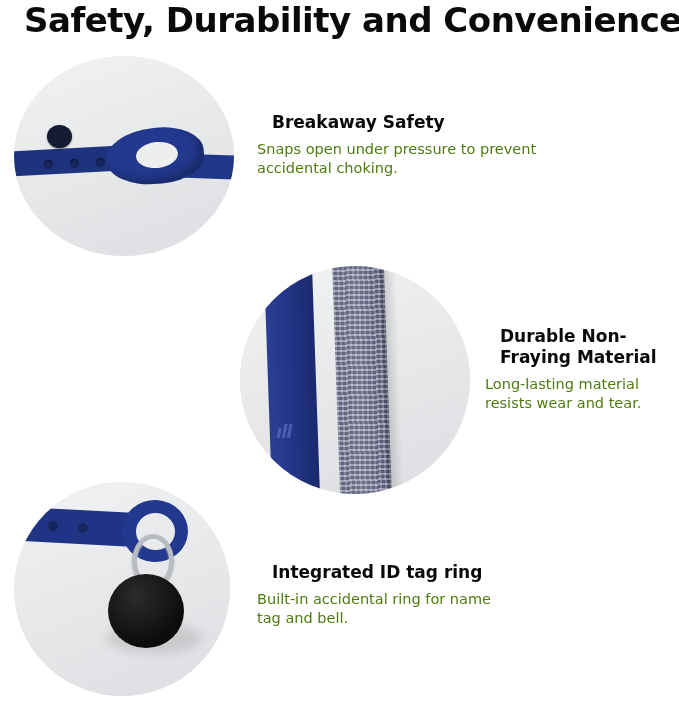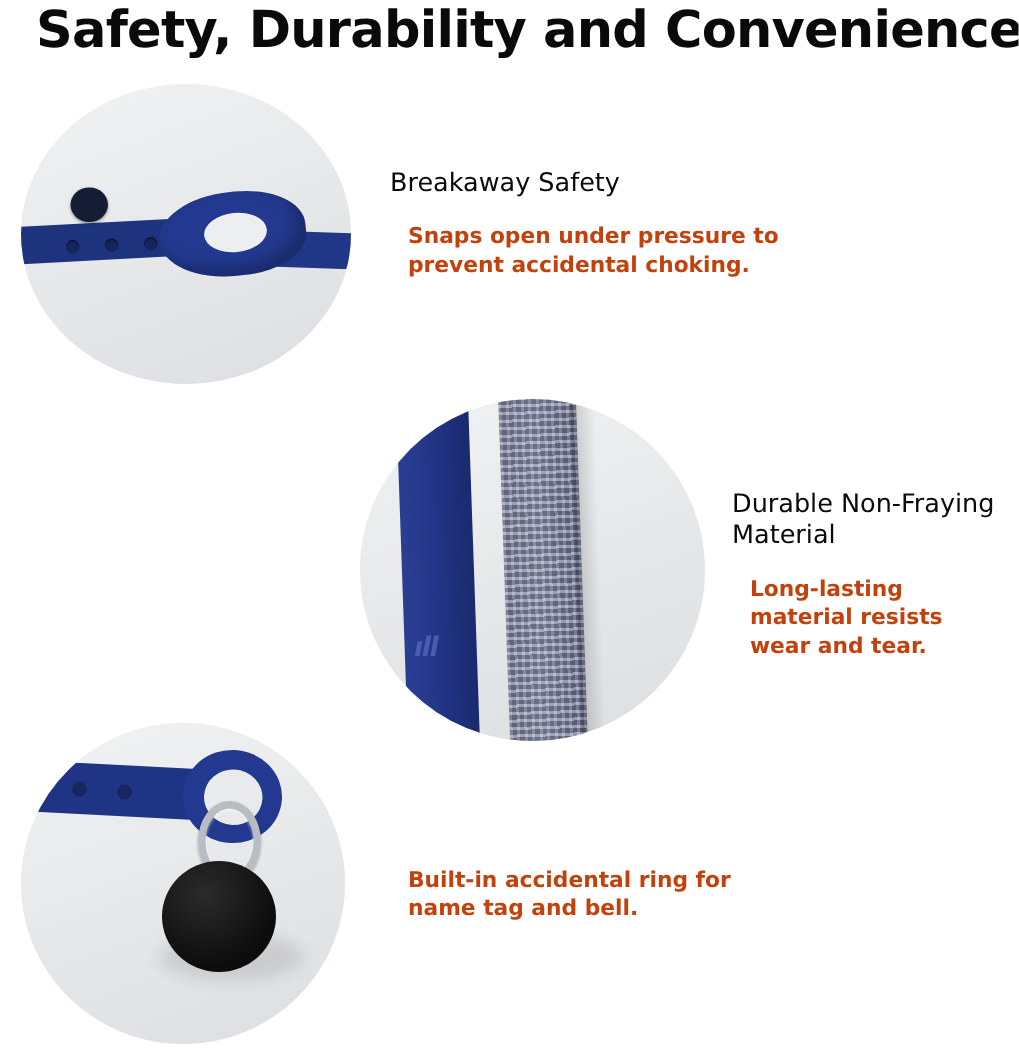"Breakaway Safety" .feature-heading { font-weight: 400 -> 700; margin: 0 0 7px 4px -> 0 0 7px 16px }
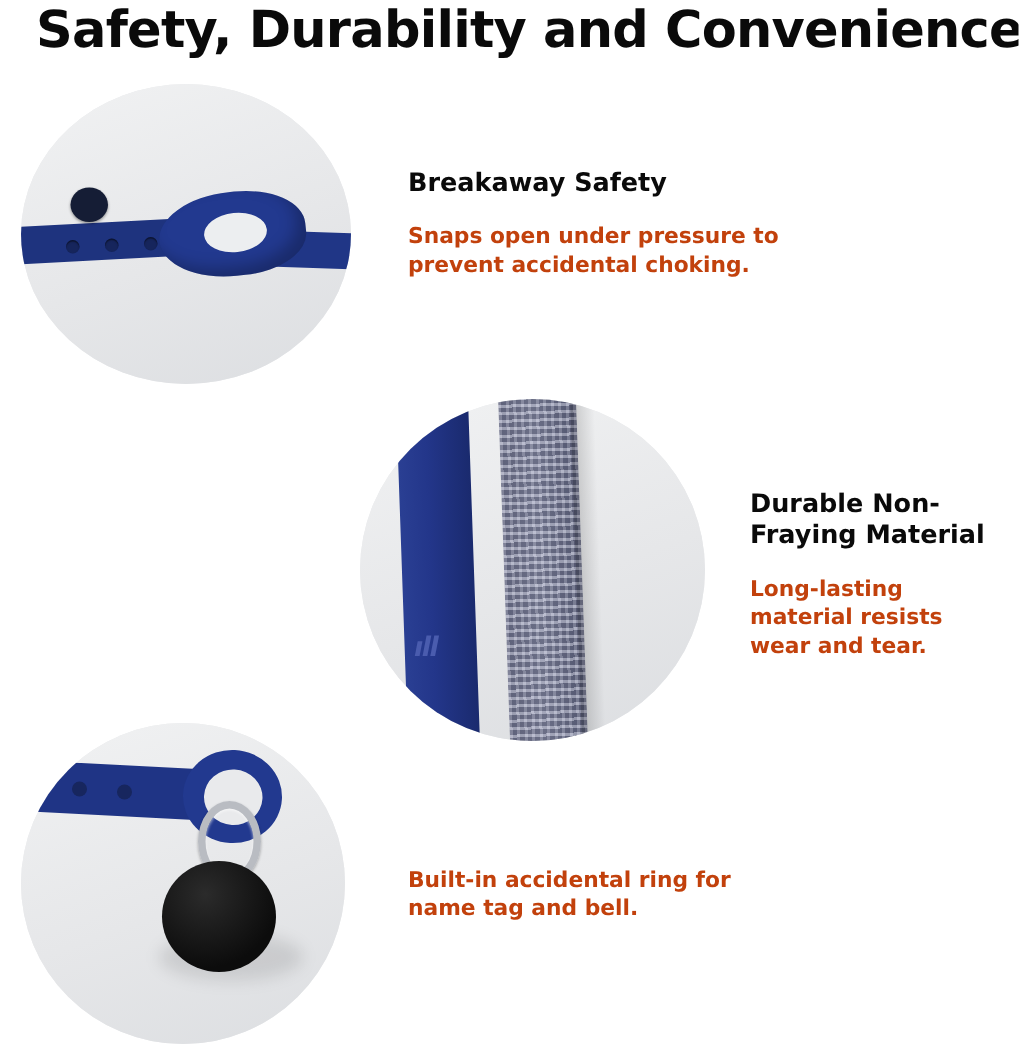"Snaps open under pressure to" .feature-body { color: #c2410c -> #4d7c0f; font-weight: 700 -> 400; margin: 16px -> 1px }
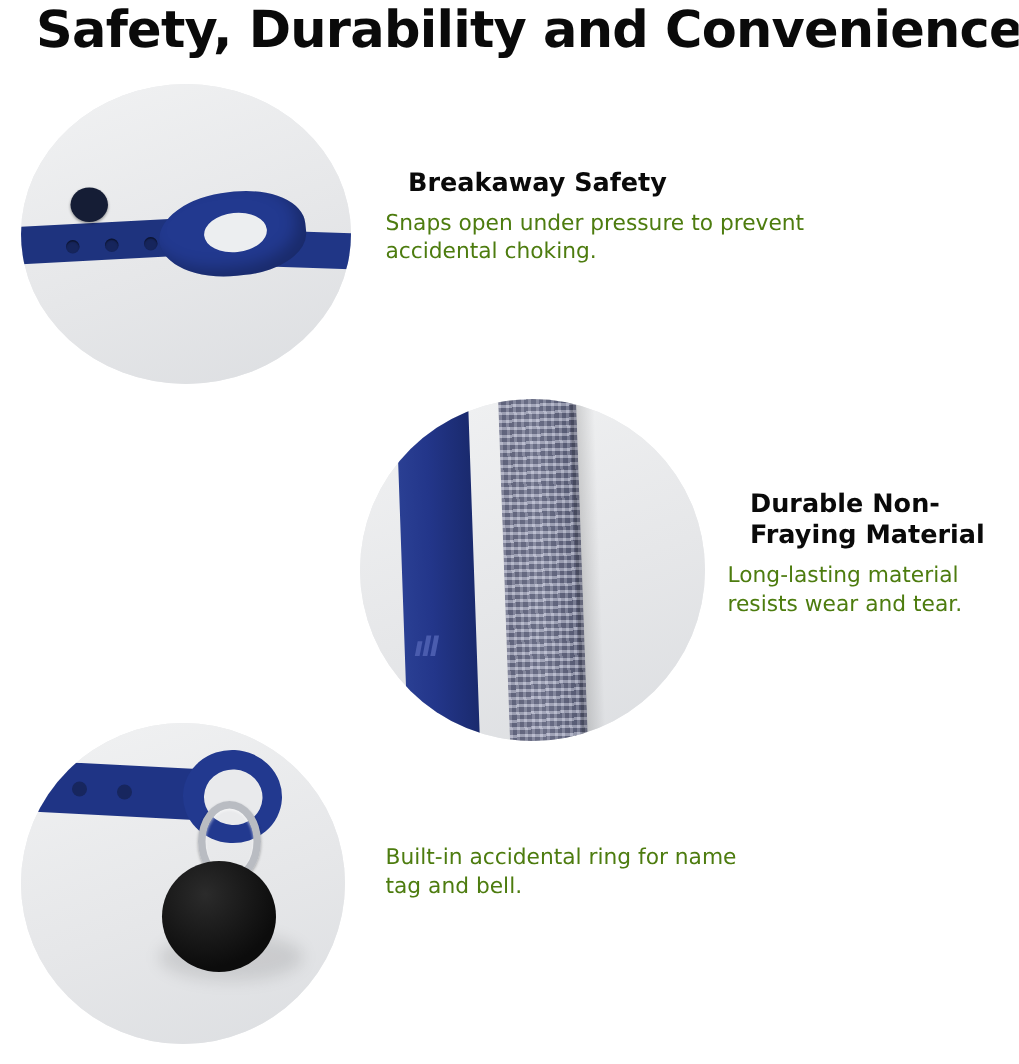"Integrated ID tag ring" p.feature-heading { html: none -> <p>Integrated ID tag ring</p> }
